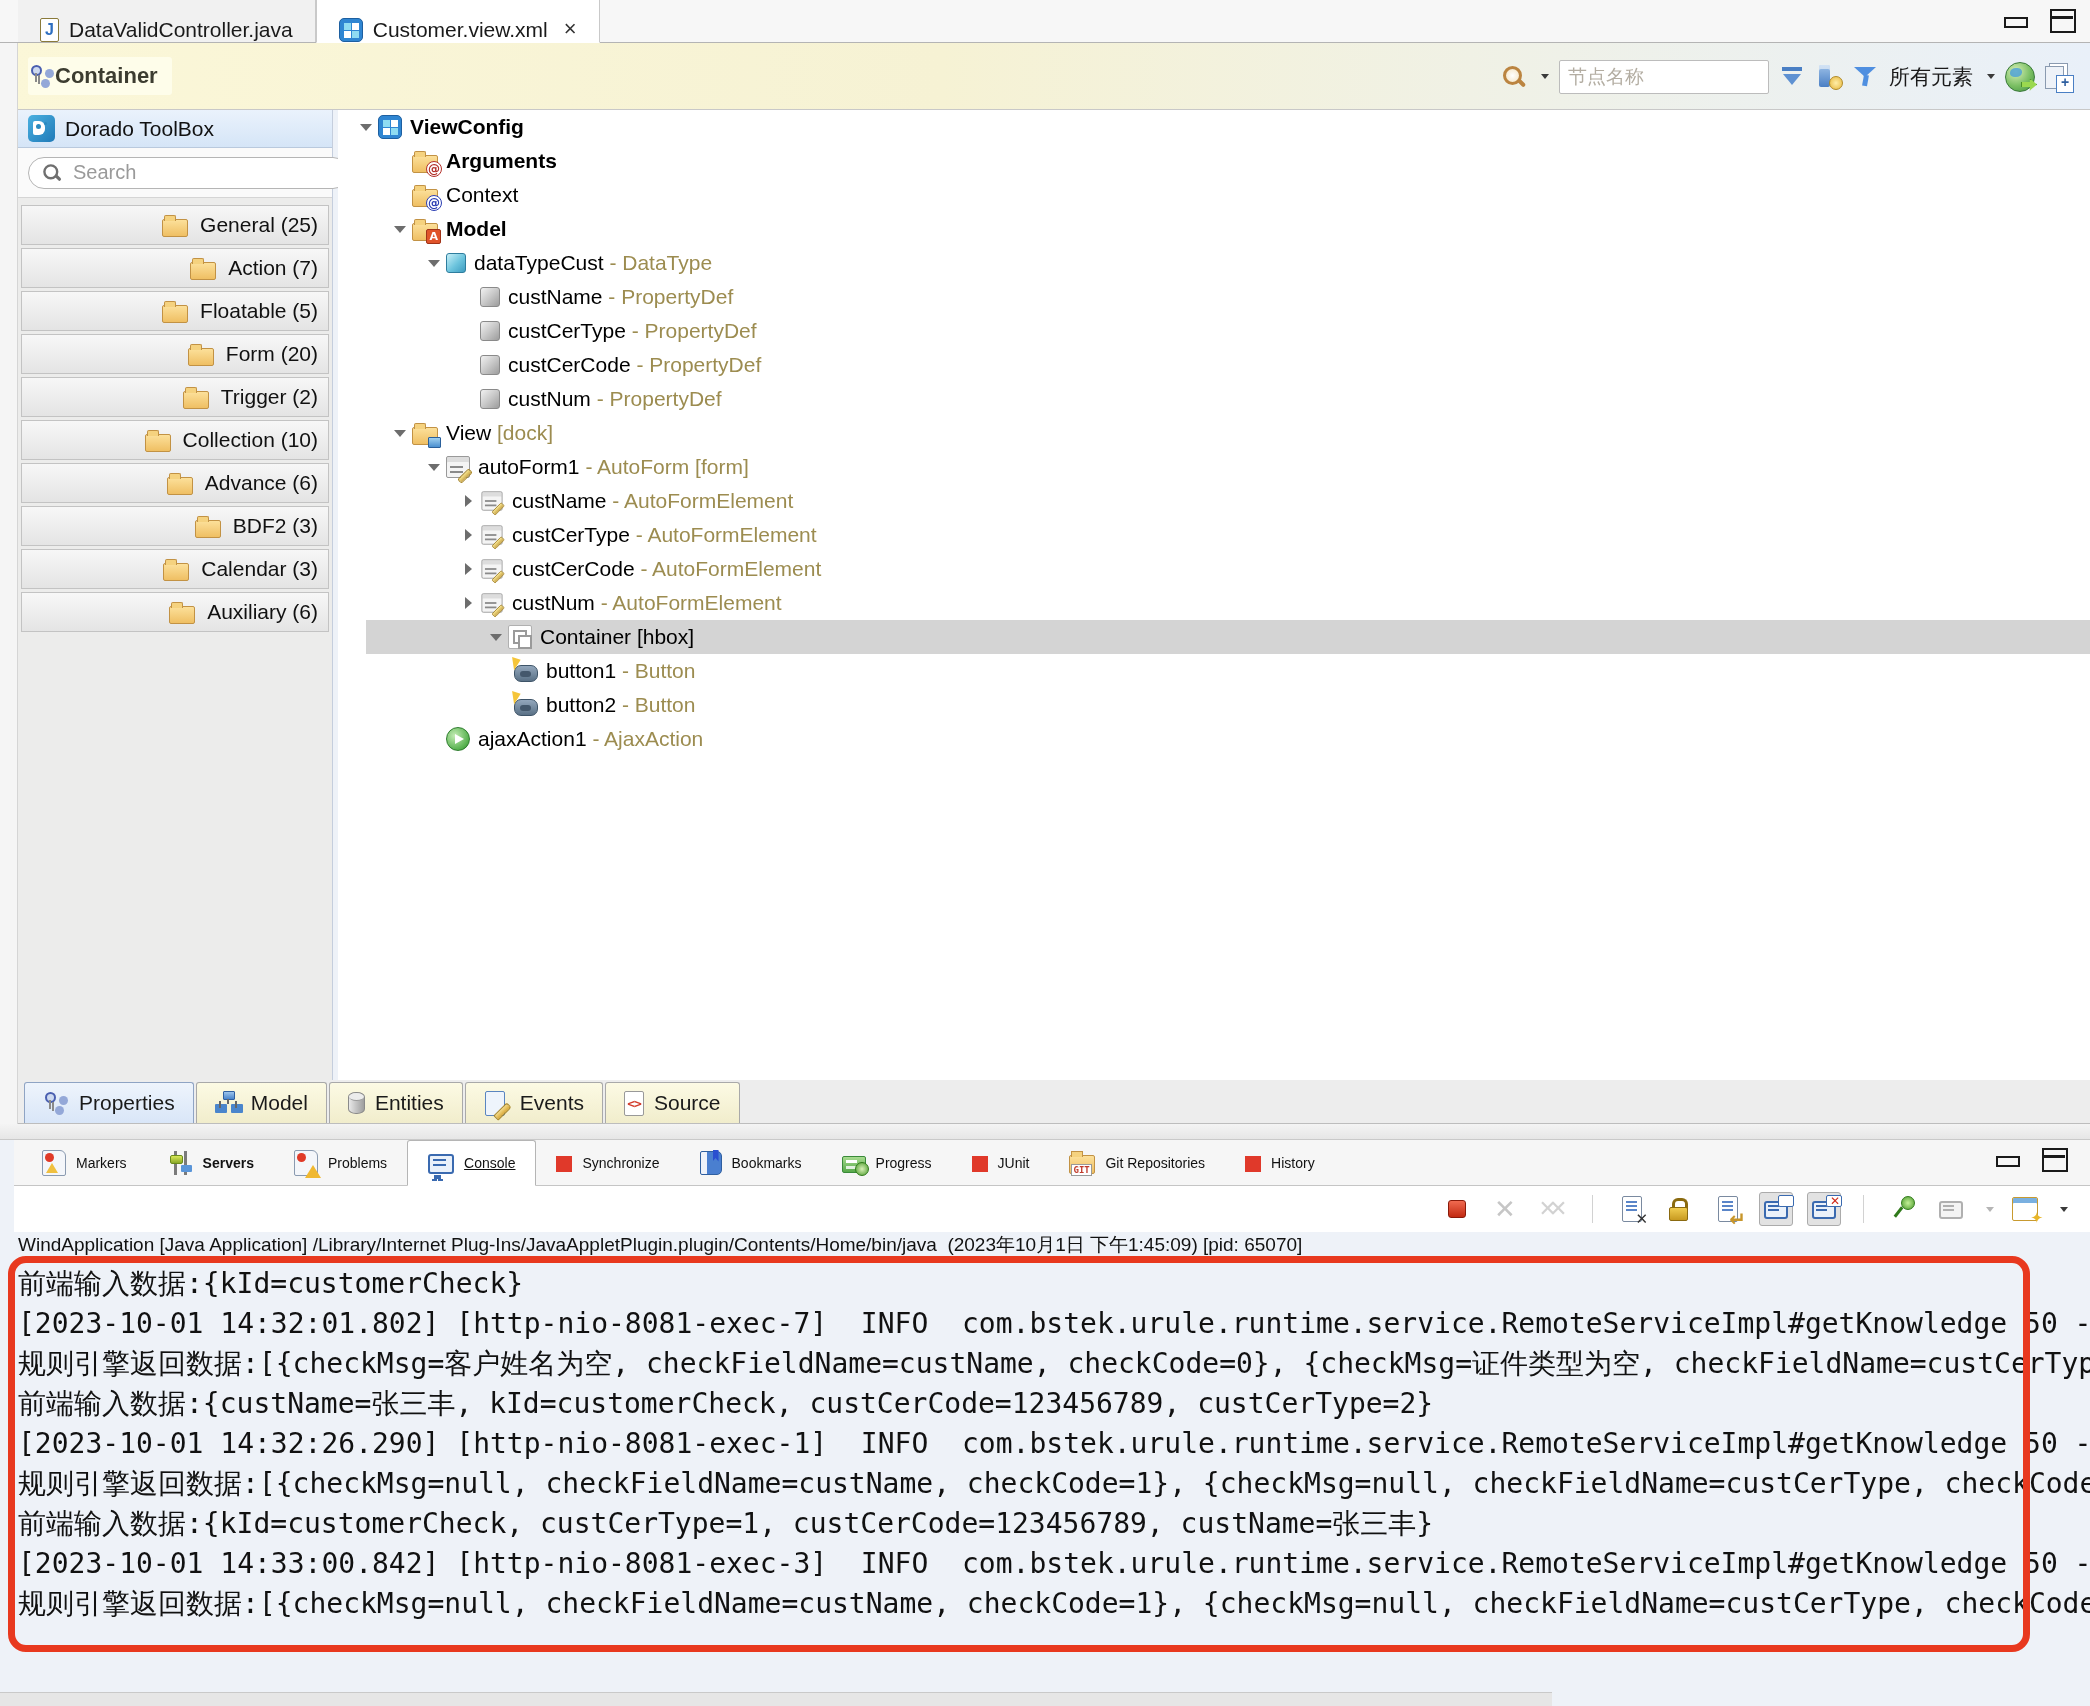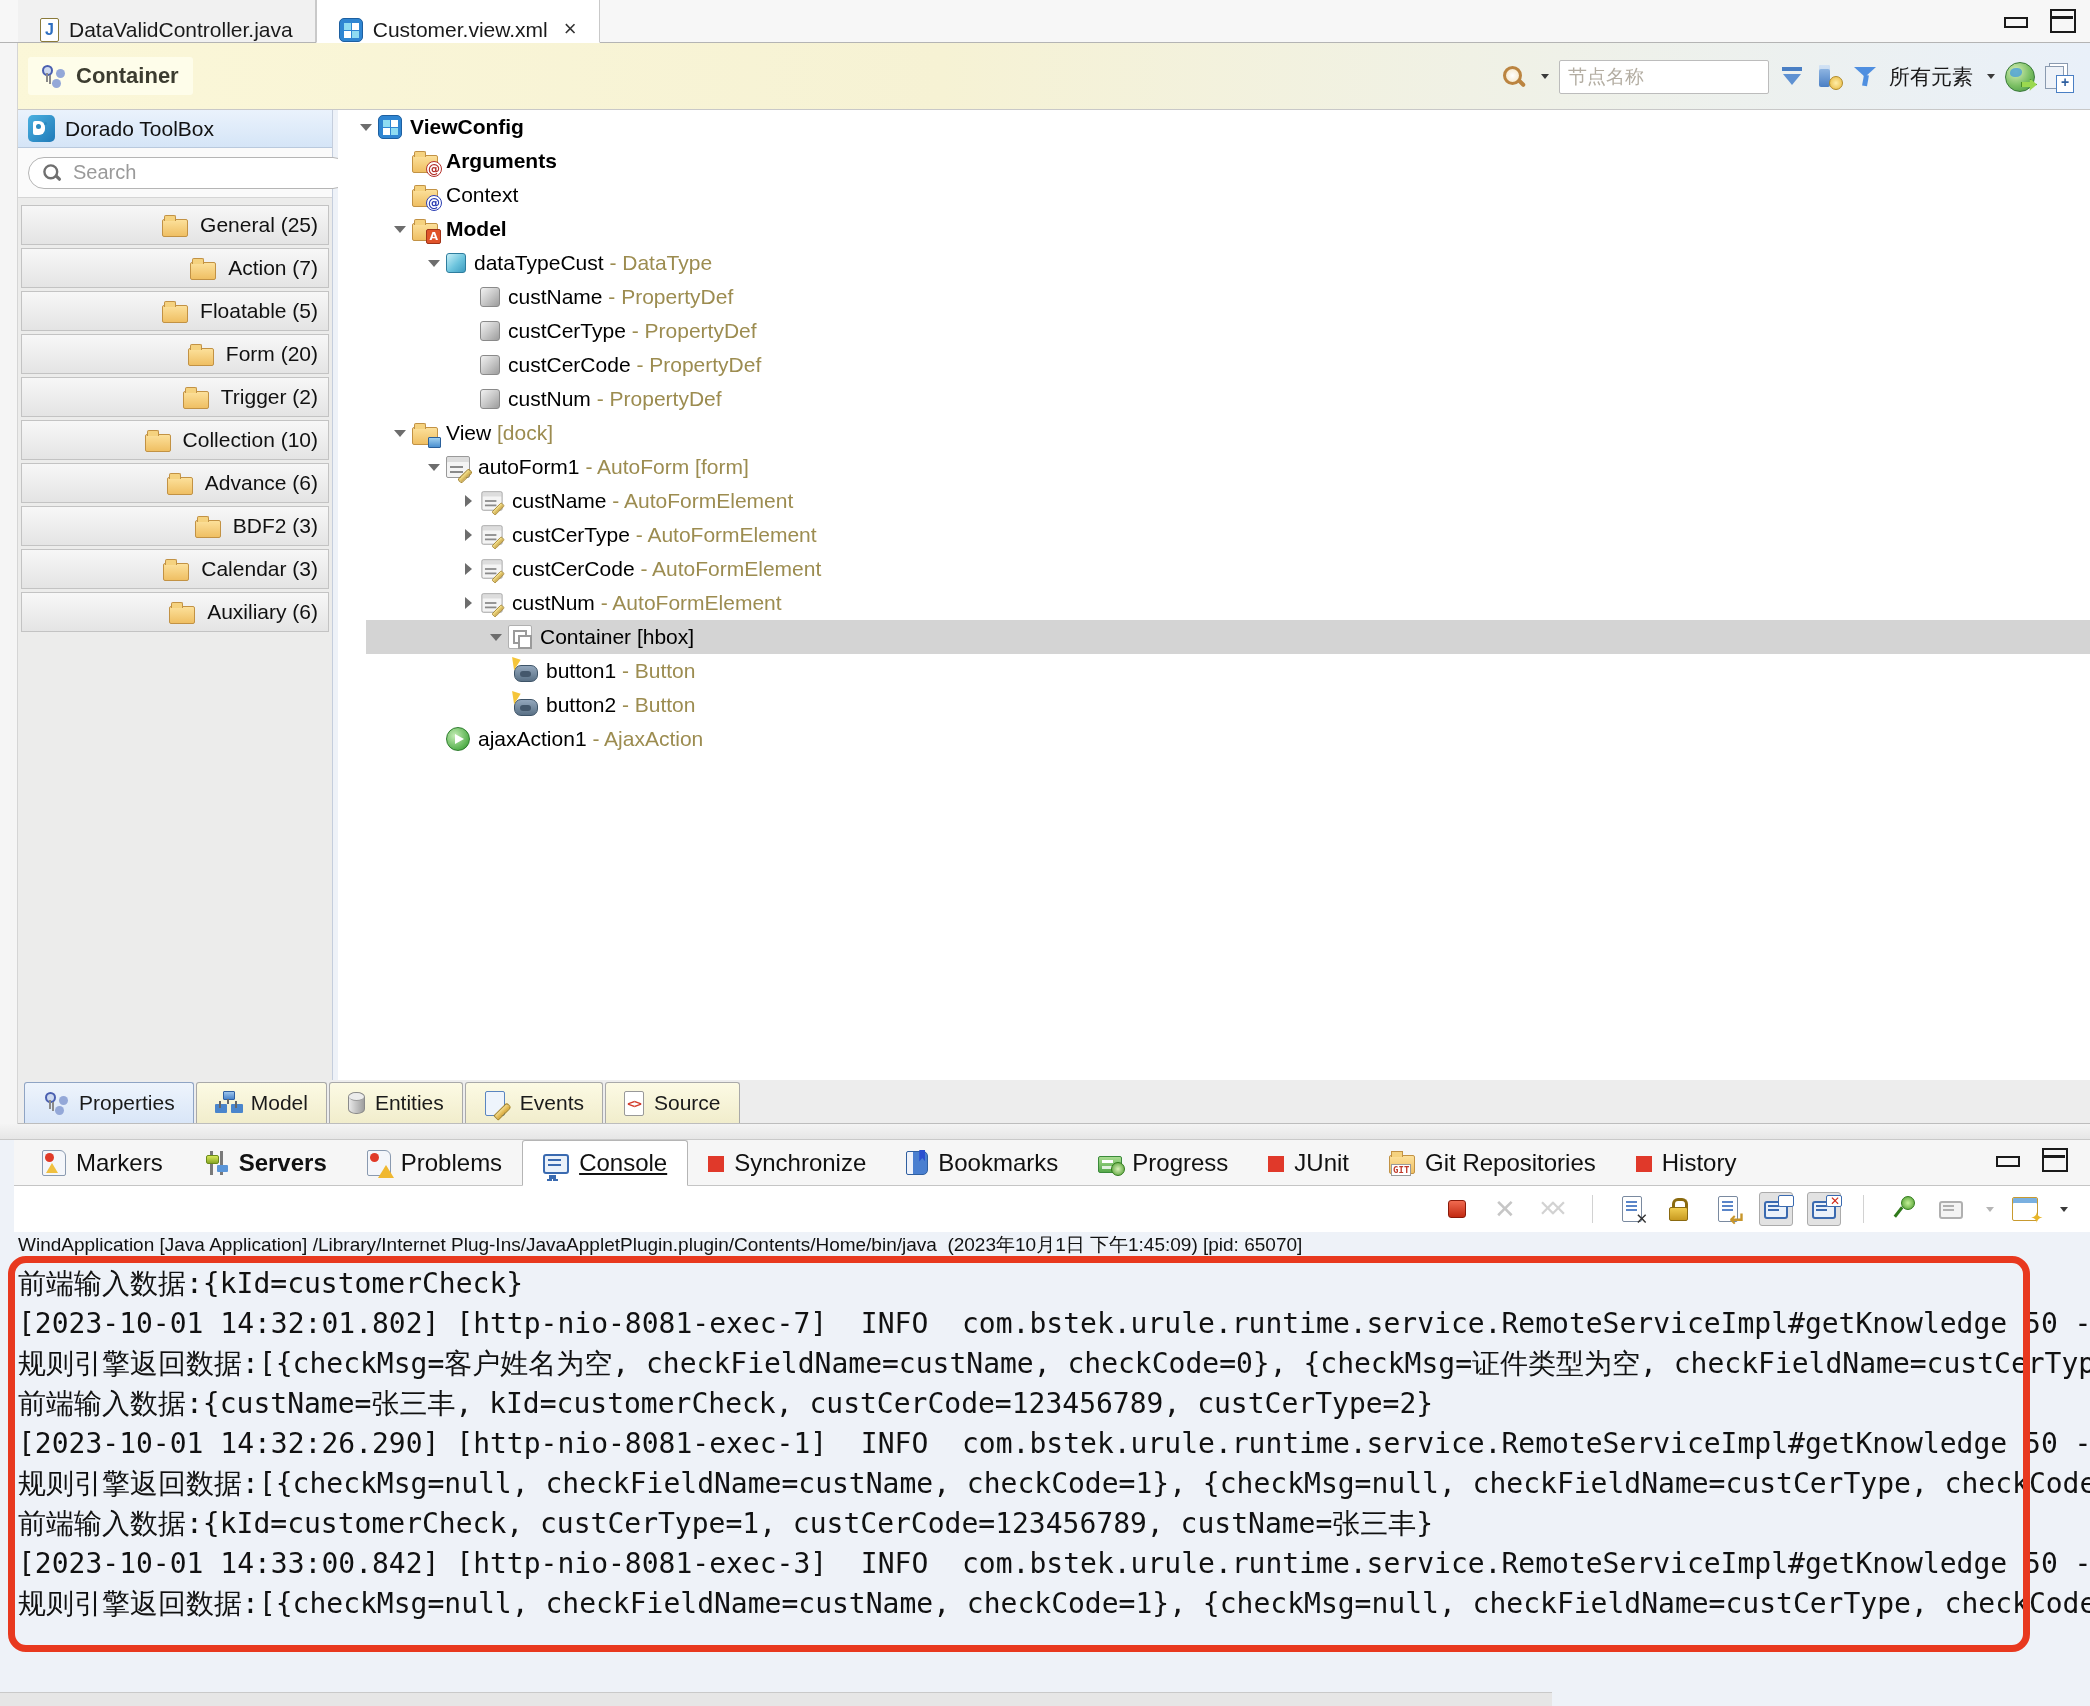"Container" .crumb { gap: 10px -> none; padding: 6px 14px 6px 12px -> 6px 14px 6px 1px }
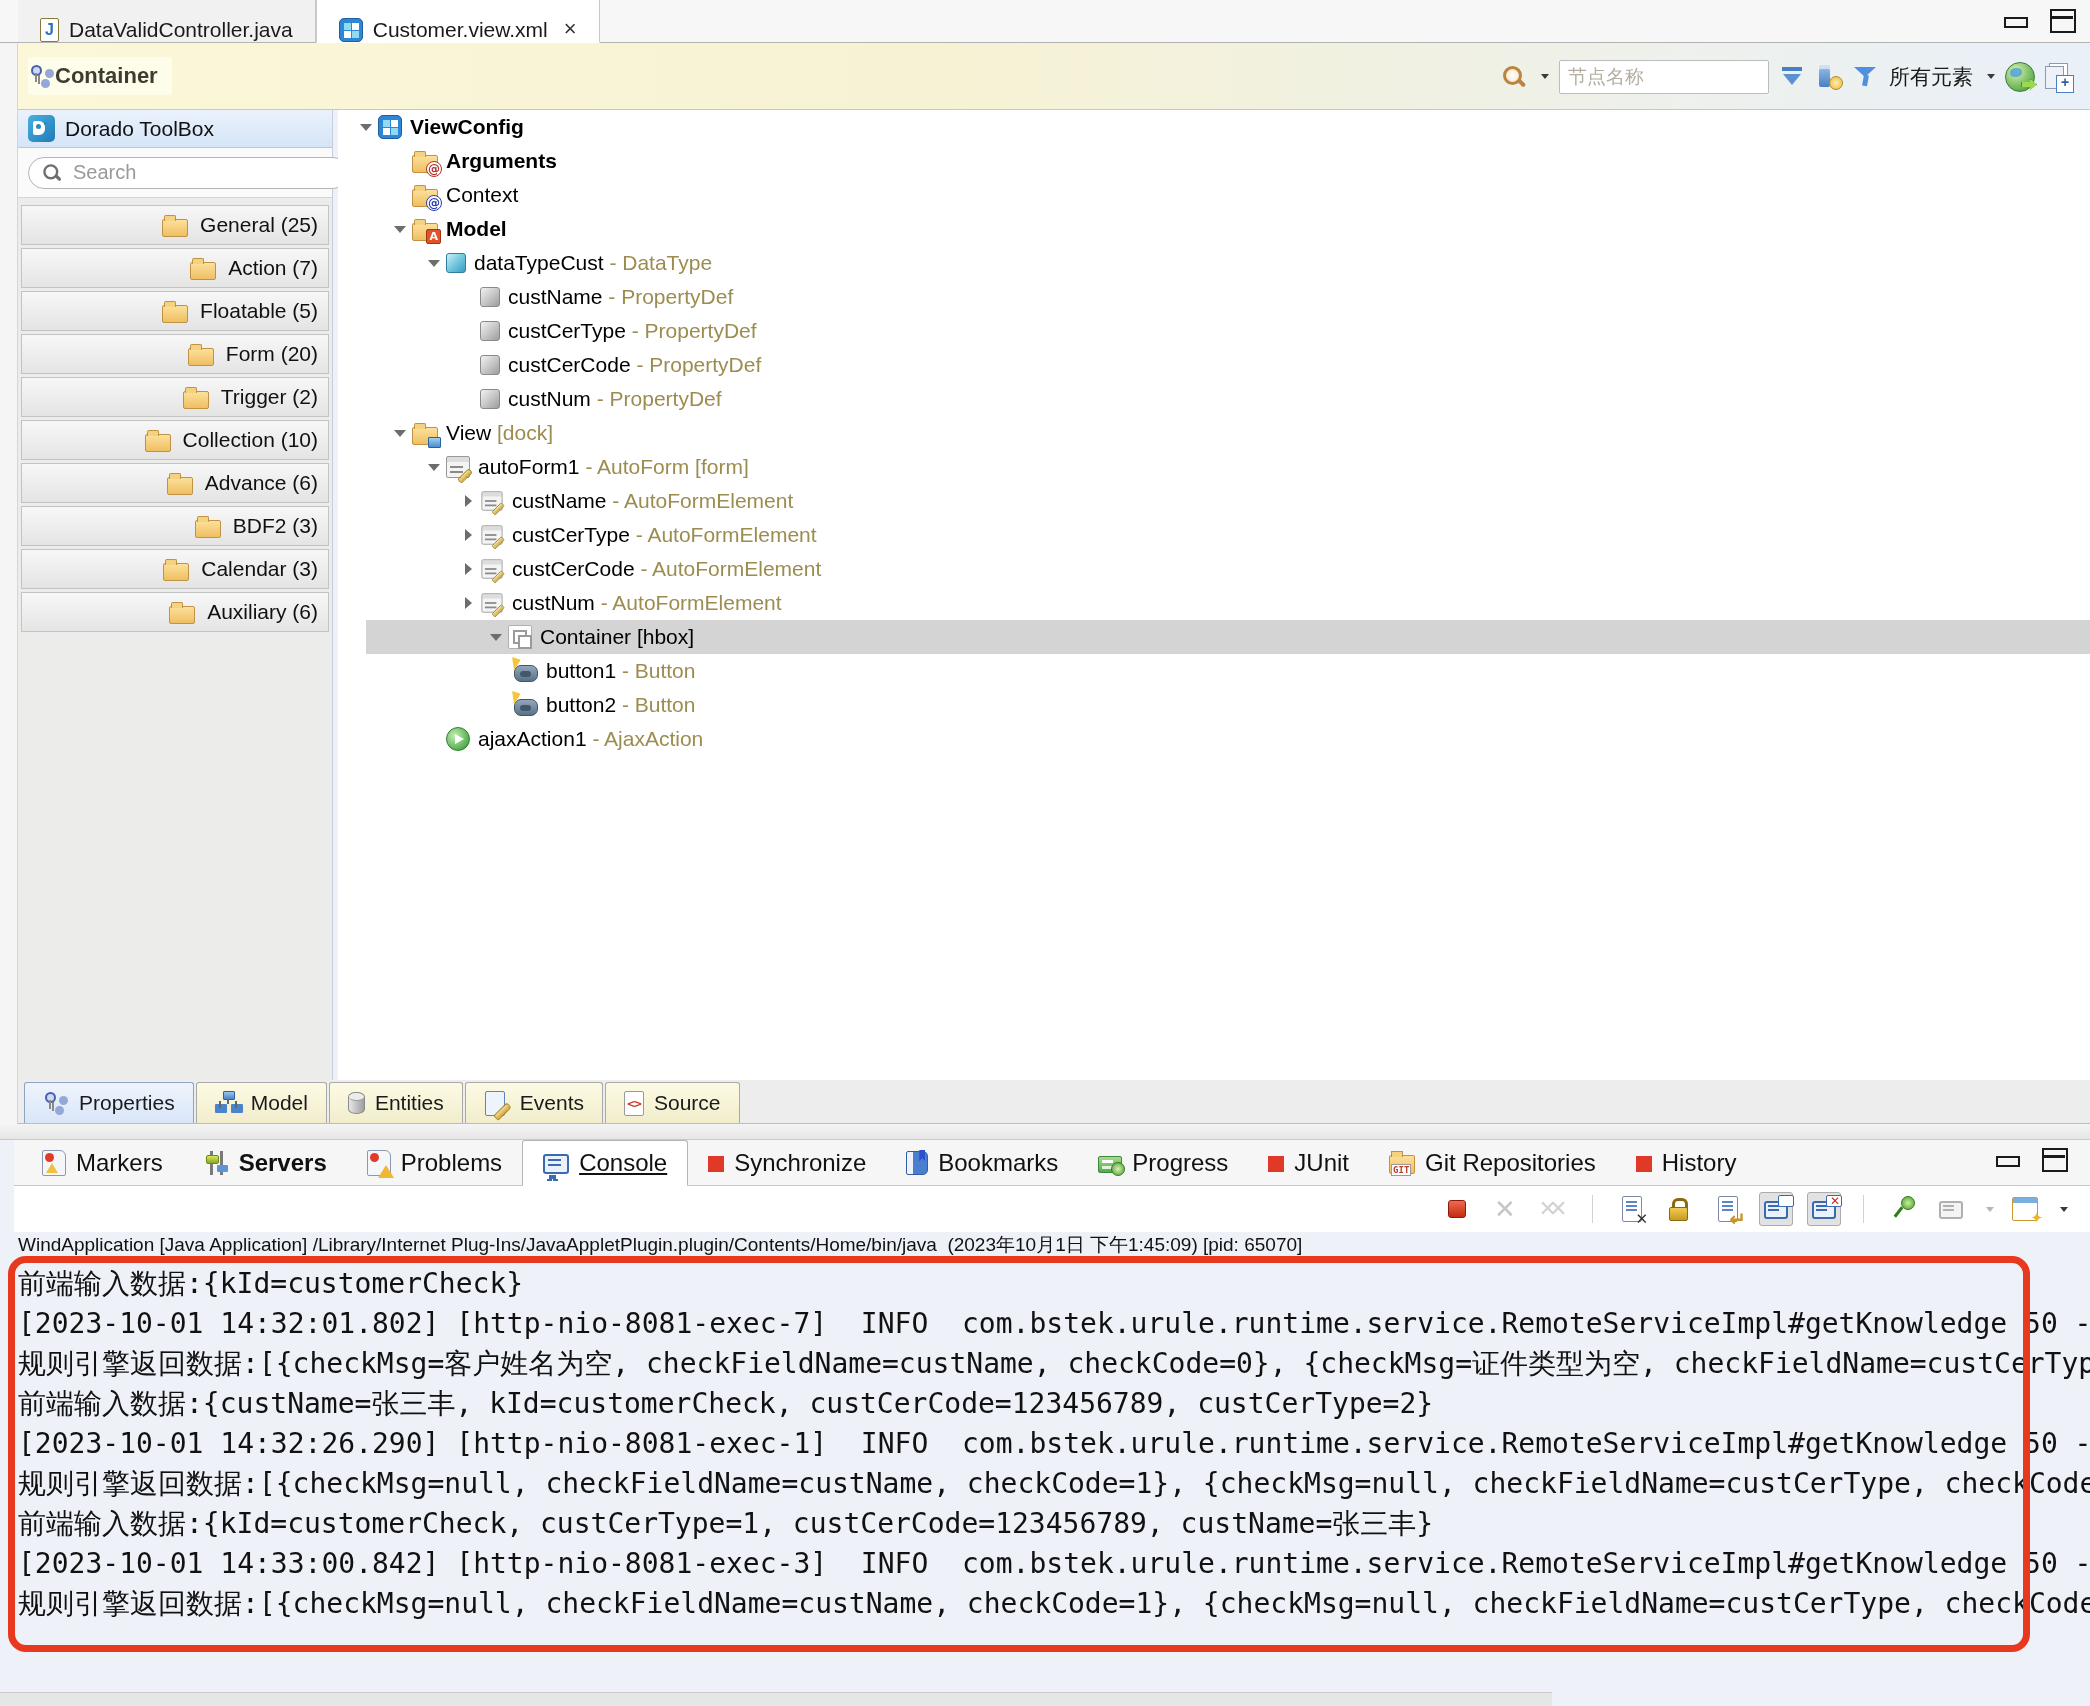"Markers" .ctab { font-size: 24px -> 14px }
